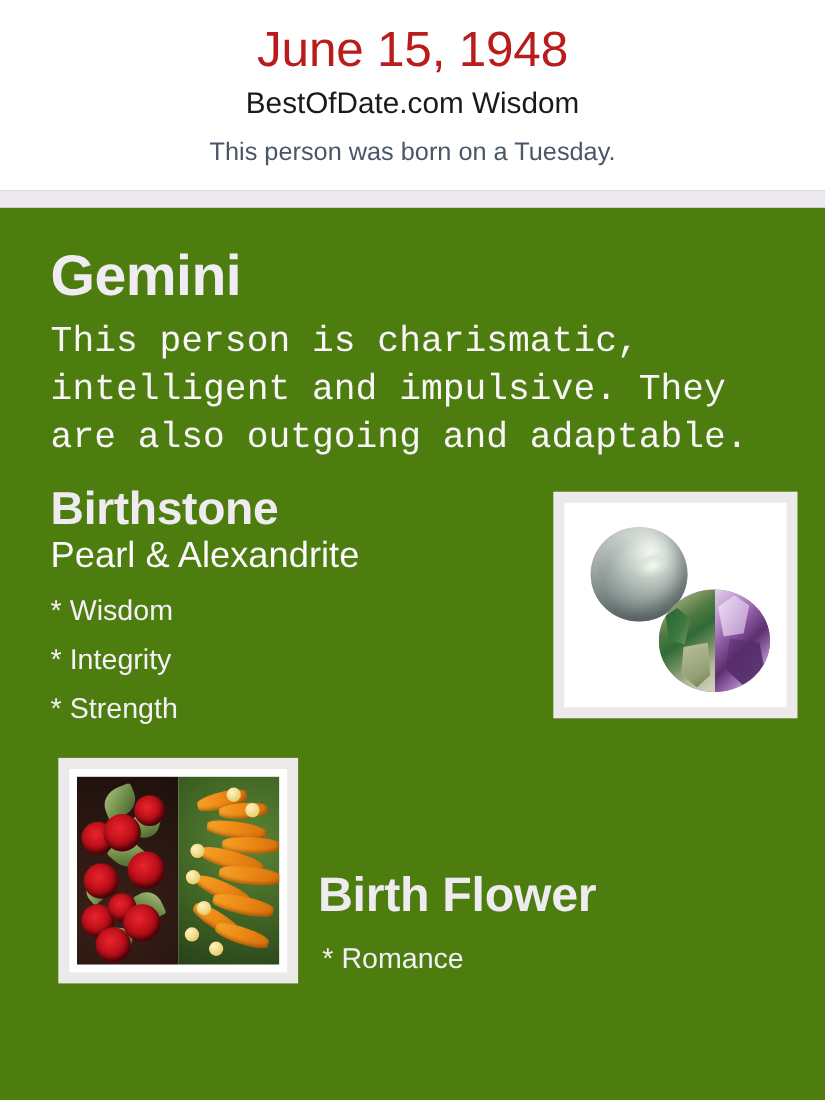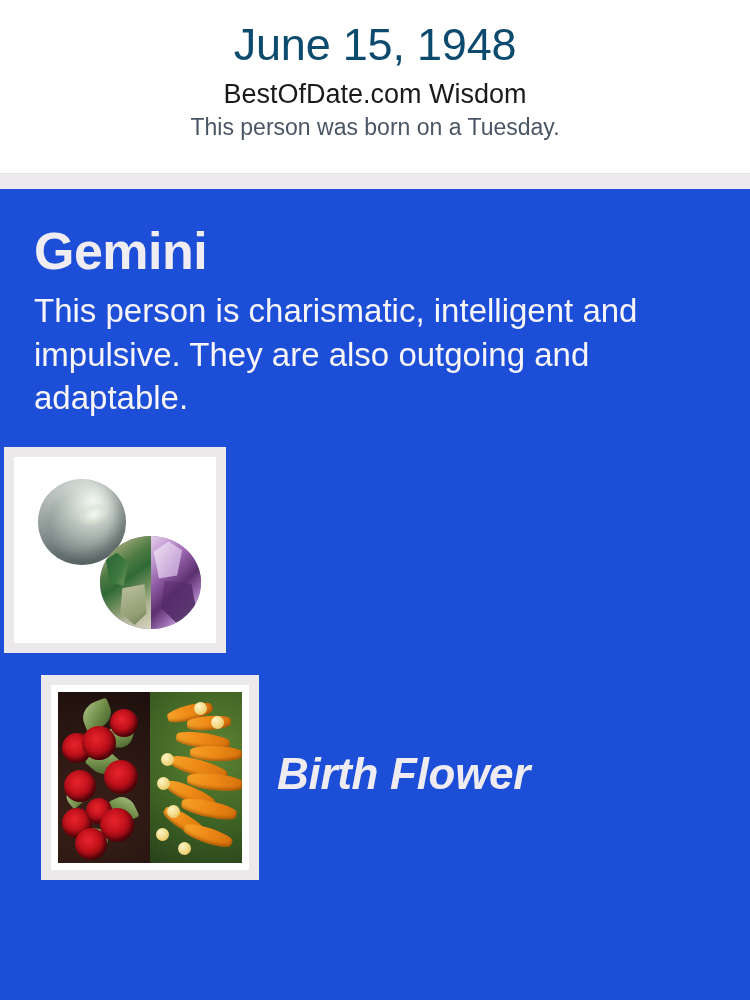"June 15, 1948" .date-title { color: #0c4a6e -> #b91c1c }
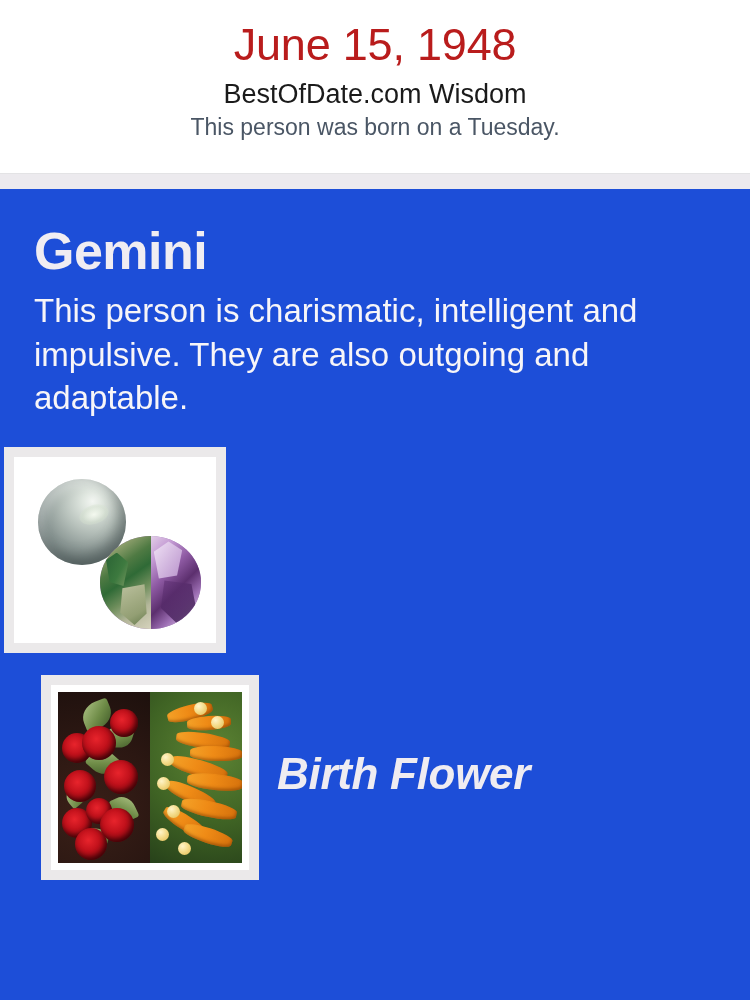"This person was born on" .born-line { margin-top: 1px -> 11px }
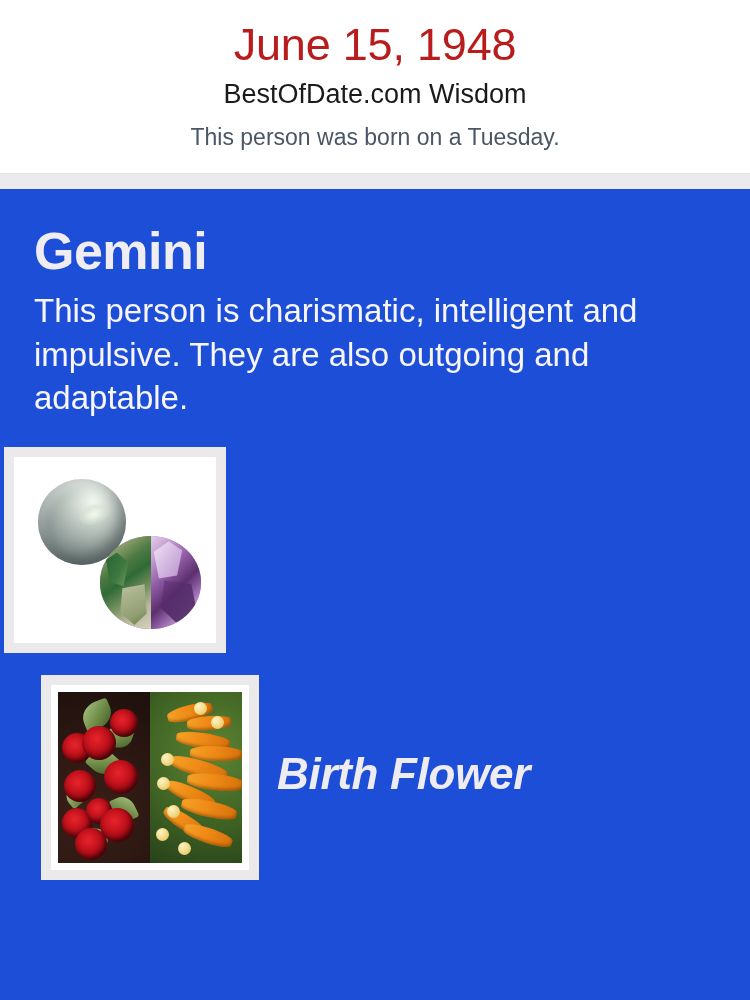"Gemini" .body-panel { background: #1d4ed8 -> #4d7c0f; padding: 0 0 0 4px -> 0 0 0 16px }
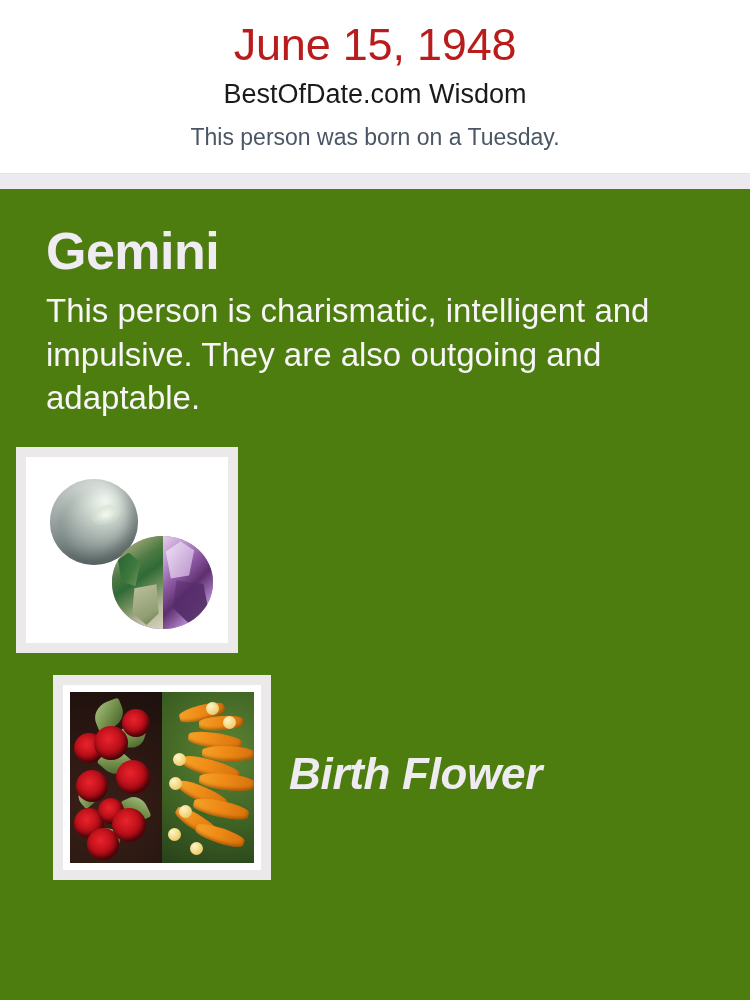"This person is charismatic, intelligent" .sign-desc { font-family: none -> Liberation Mono, monospace }
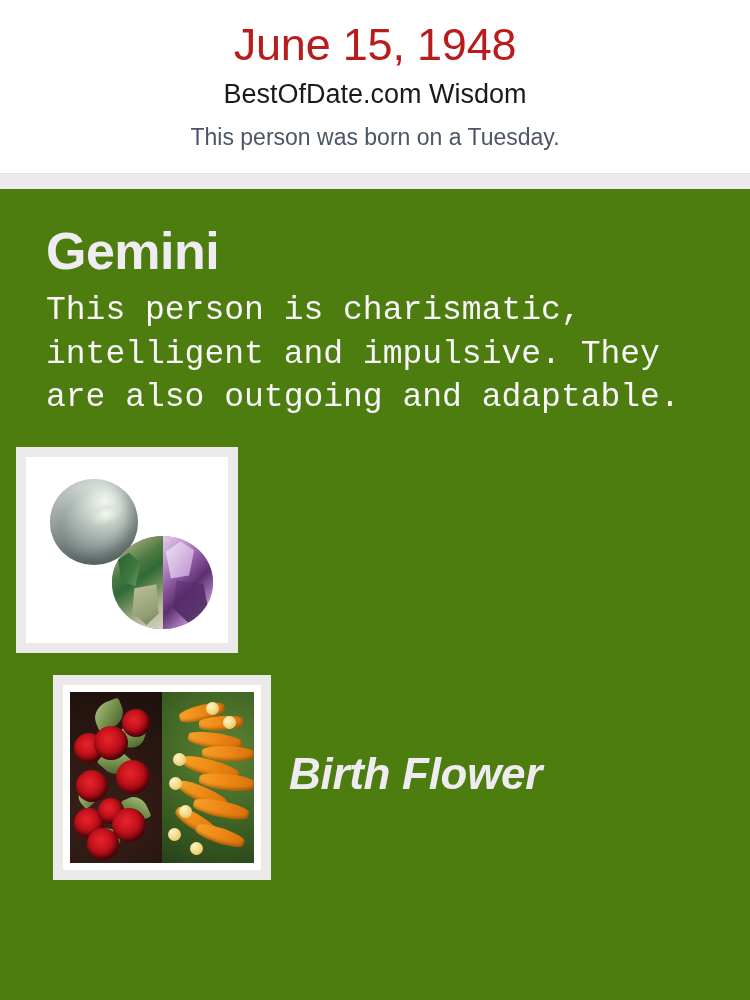"Birthstone" div.stone-text { html: none -> <div> <div>Birthstone</div> <div>Pearl &amp; Alexandrite</div> <div> <div>* Wisdom</div> <div>* Integrity</div> <div>* Strength</div> </div> </div> }
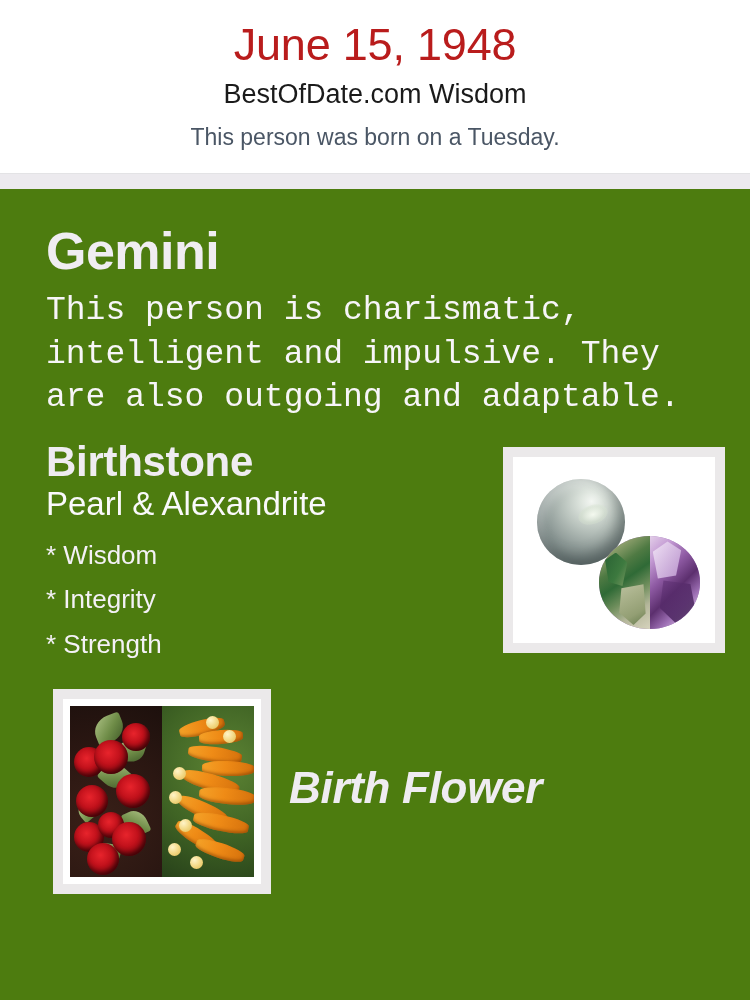"Birth Flower" .flower-row { align-items: center -> flex-end; font-style: italic -> none }
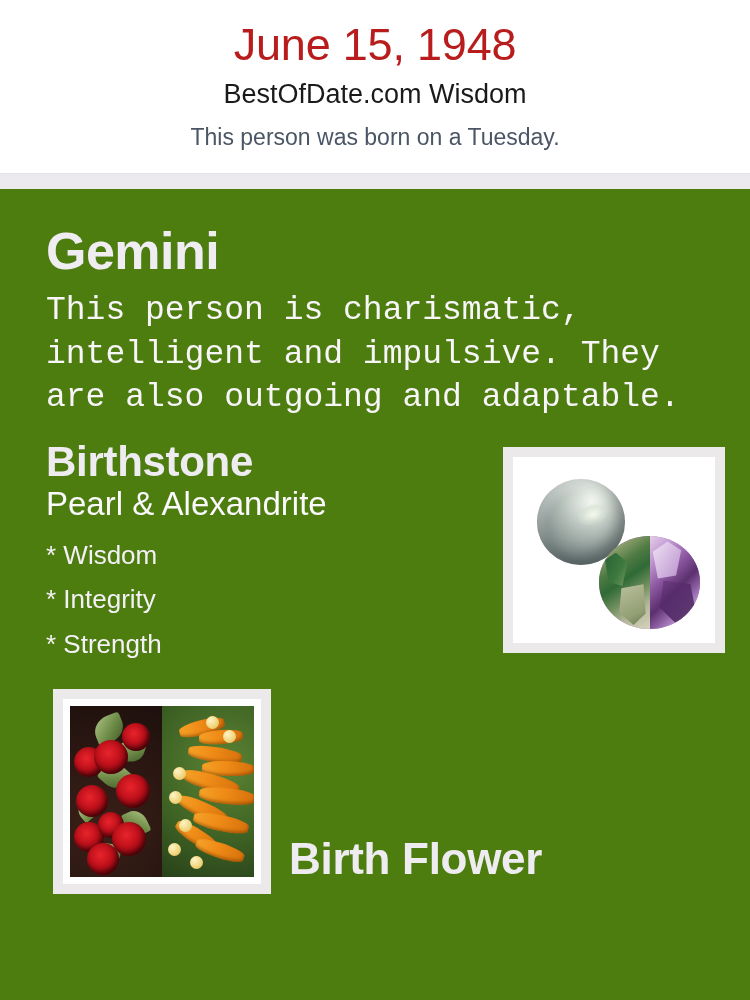"* Romance" div.trait { html: none -> <div>* Romance</div> }
